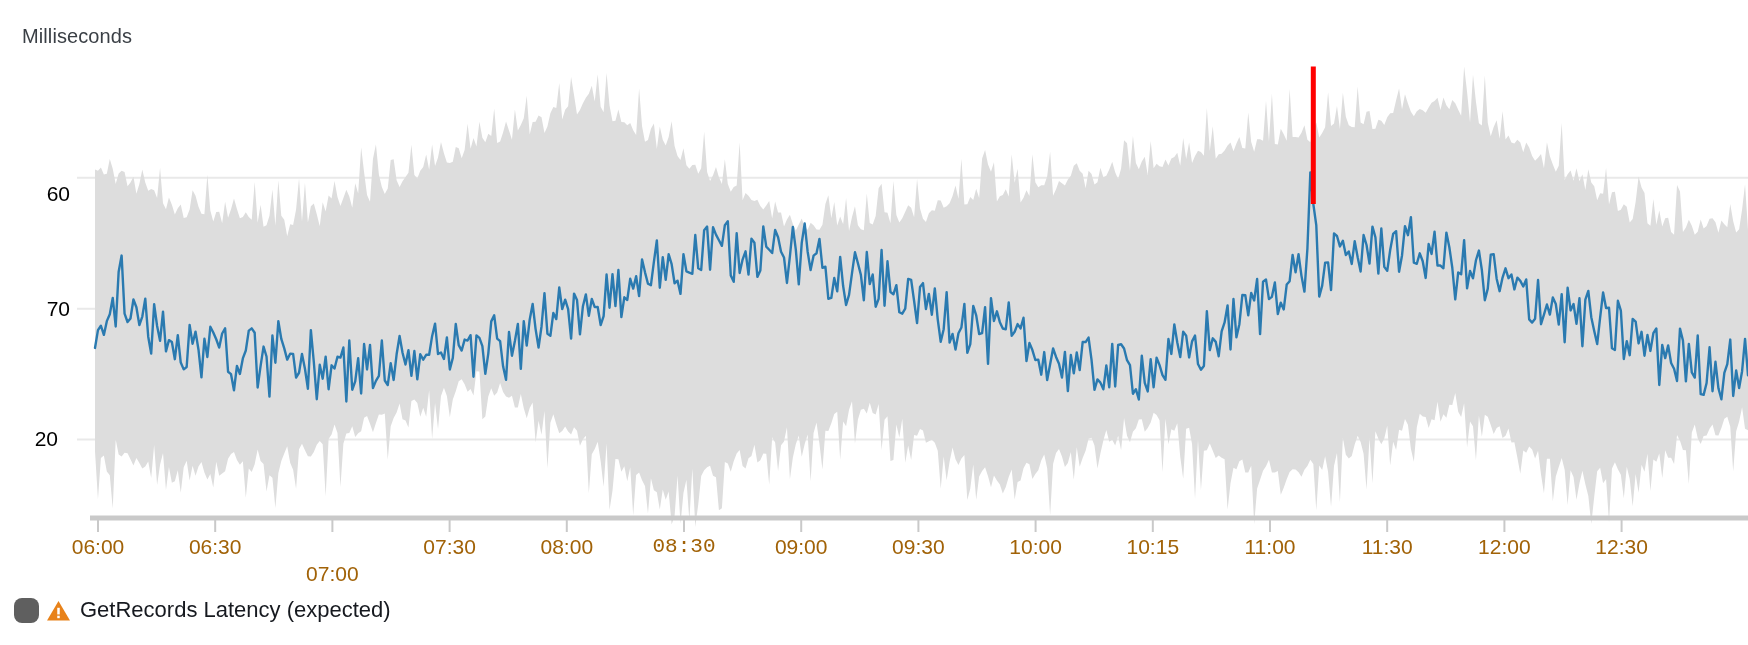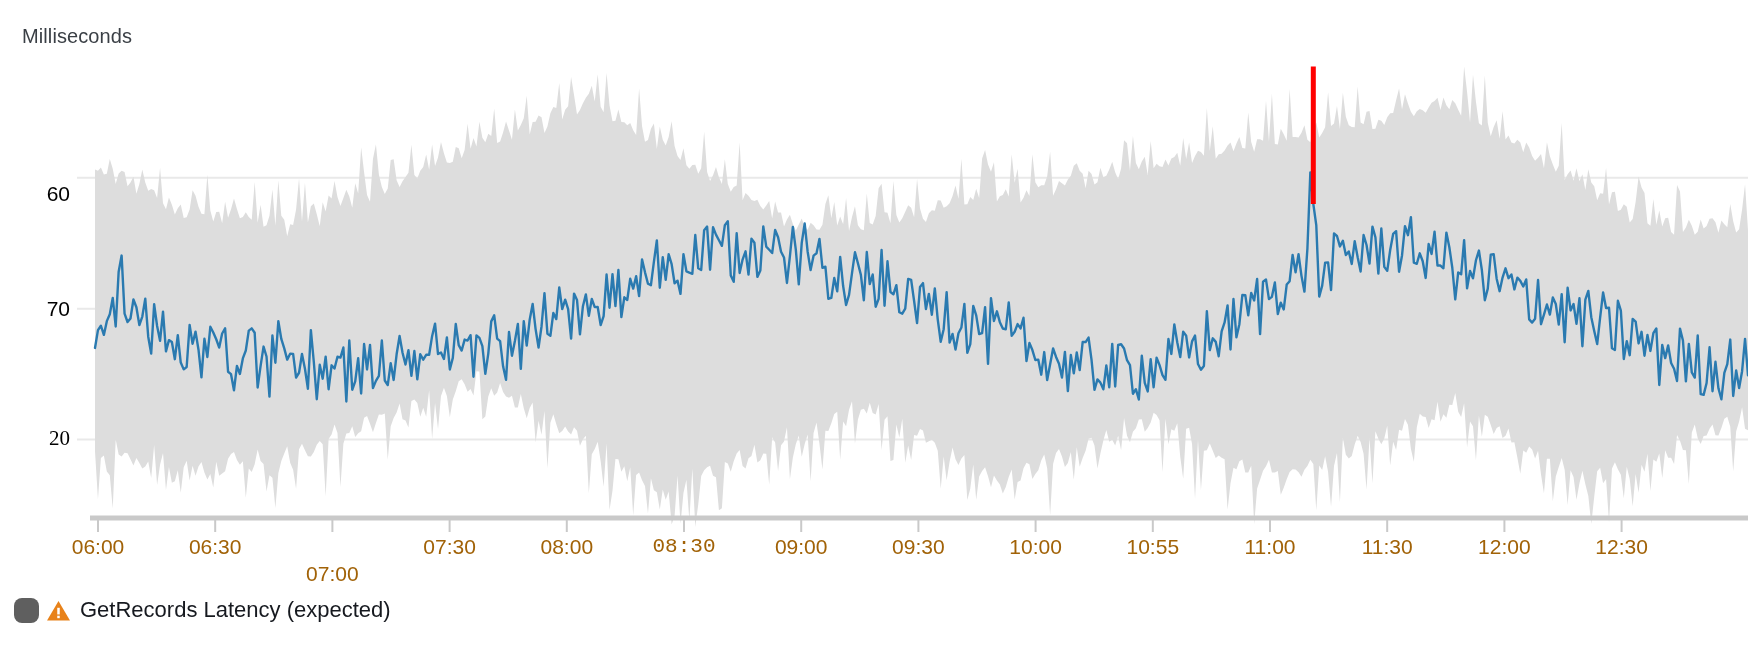"20" div.ytick-label { font-family: Liberation Serif, serif -> none; left: 14px -> 2px }
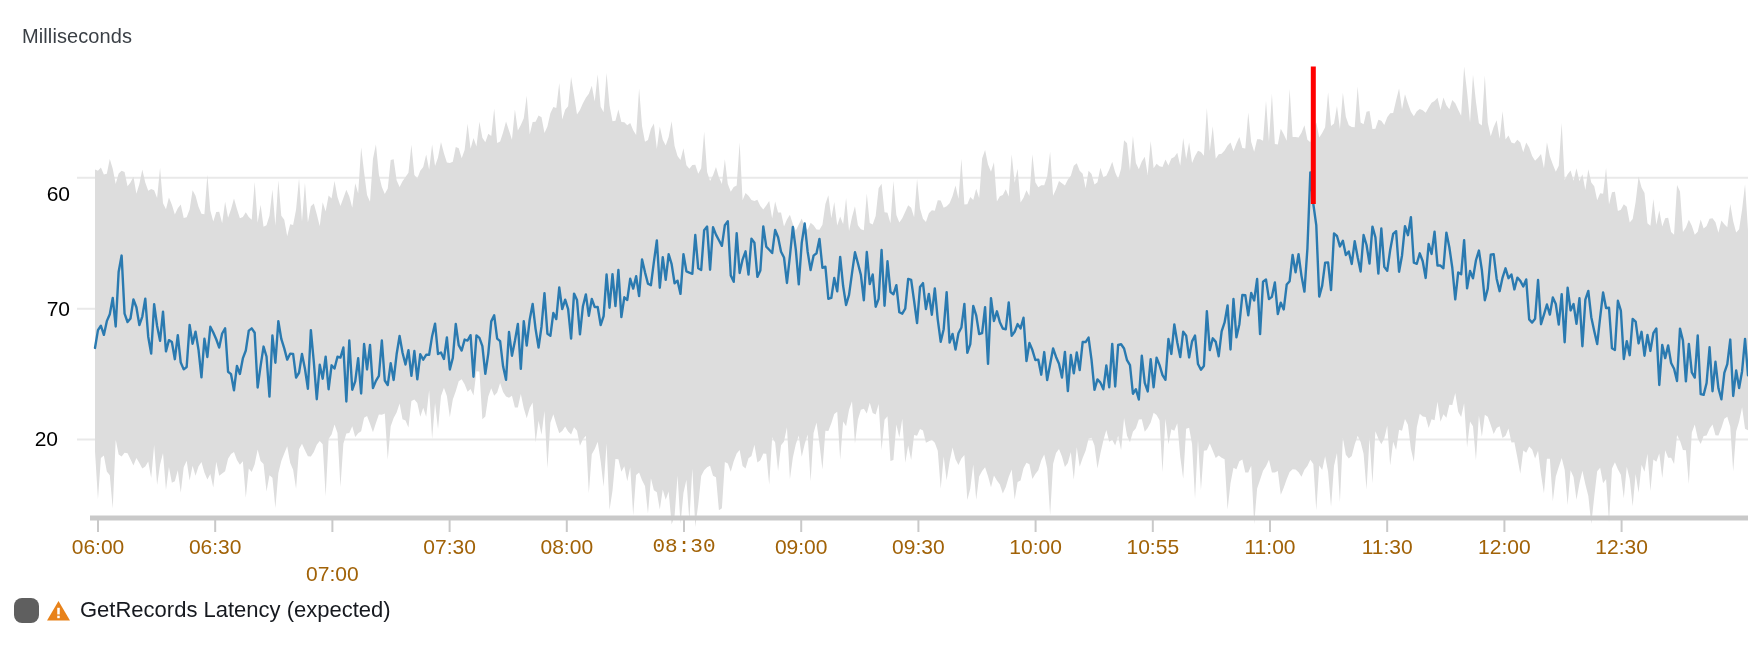"10:55" div.xtick-label { text: 10:55 -> 10:15 }
